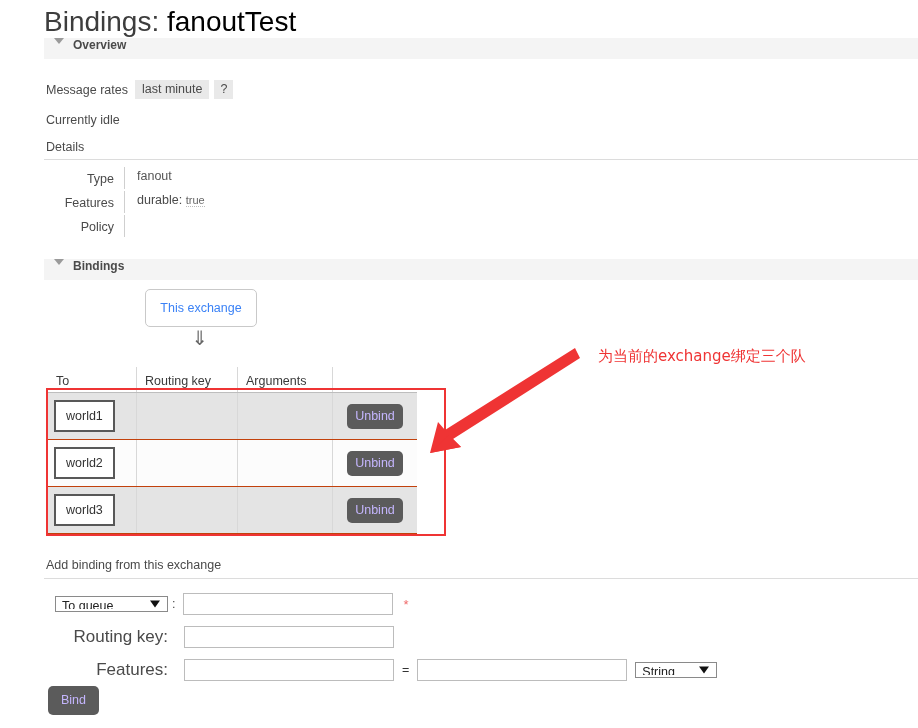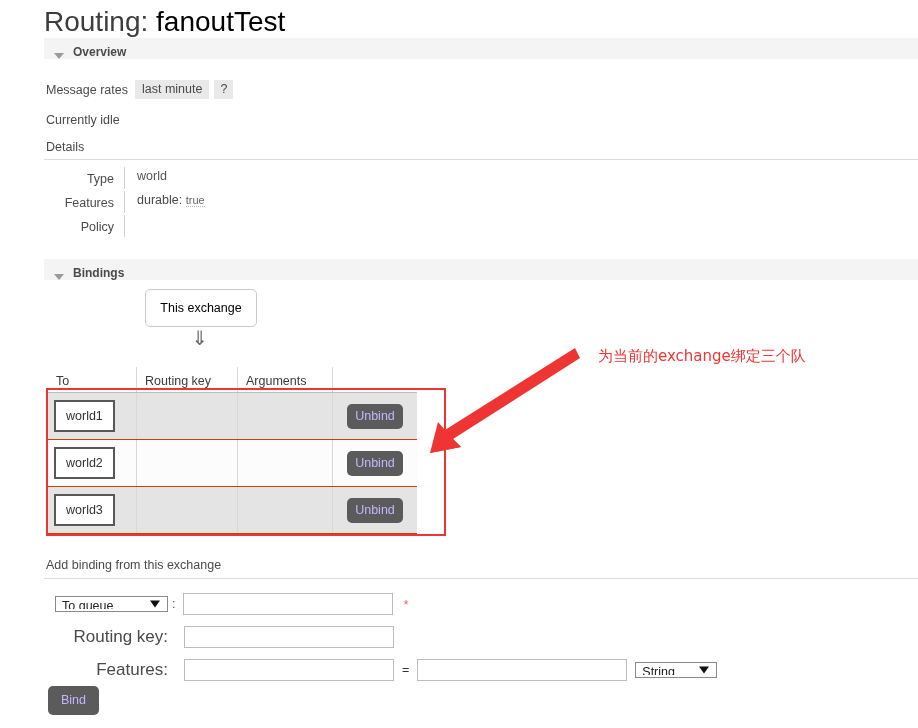"Routing:" span { text: Routing -> Bindings }
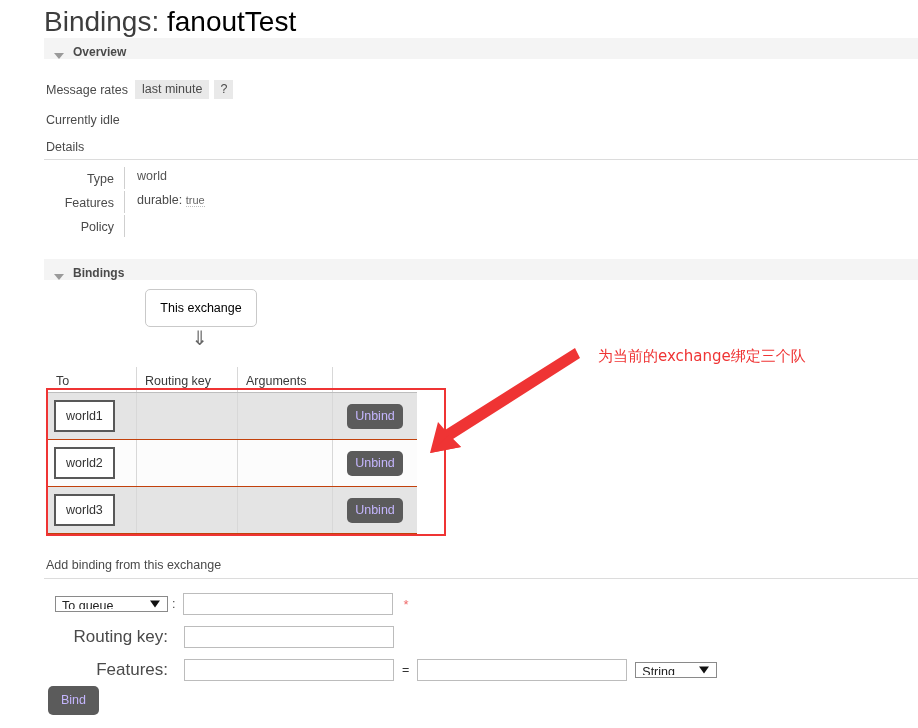"Overview" .section-bar { align-items: flex-end -> flex-start }
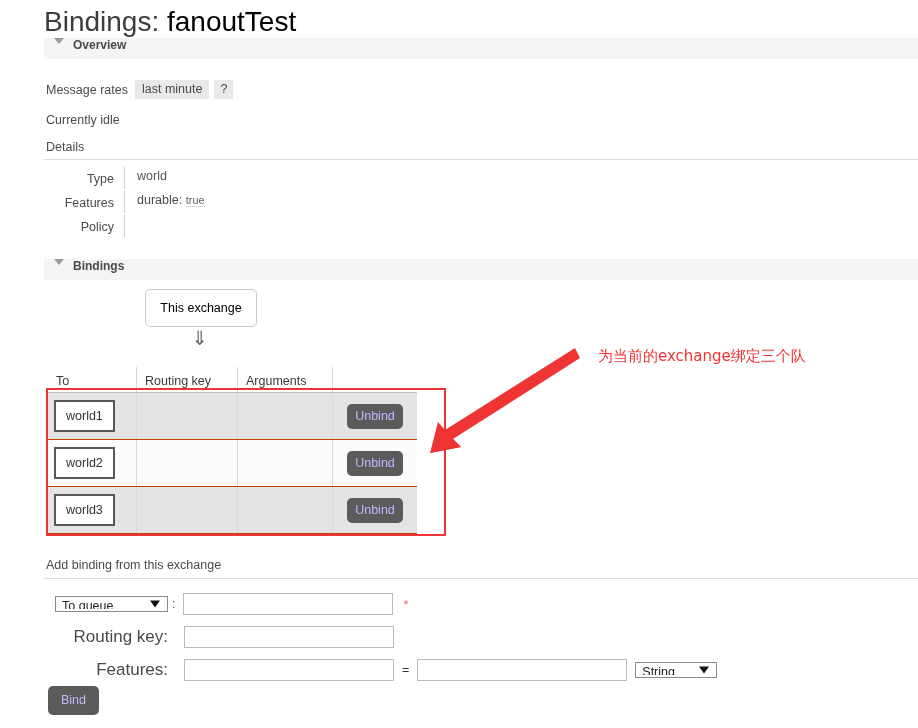"world" div.dval { text: world -> fanout }
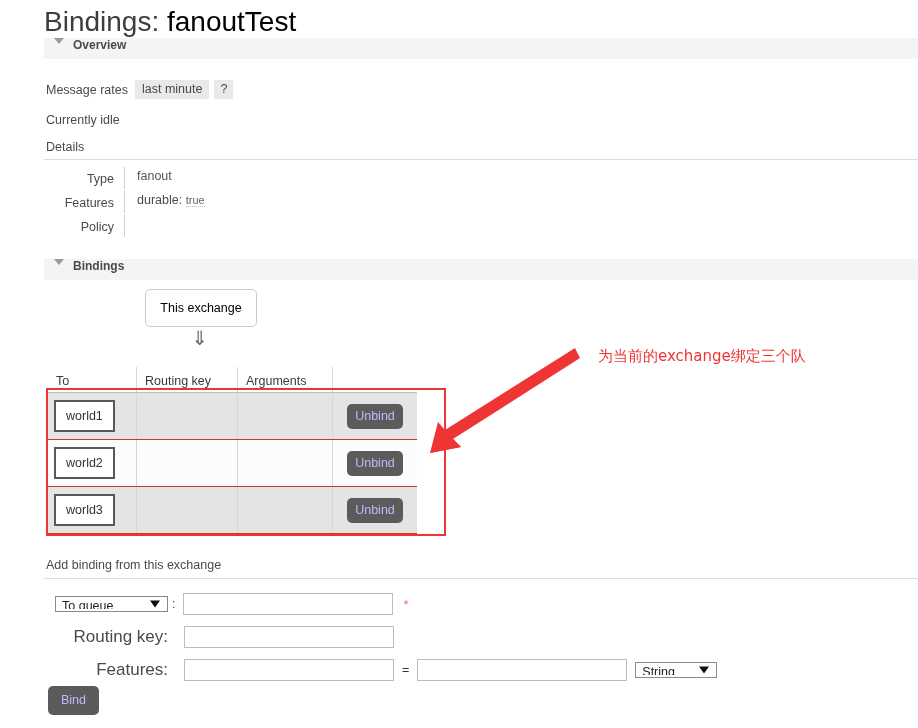"This exchange" #this-exchange { color: #000000 -> #3b82f6 }
